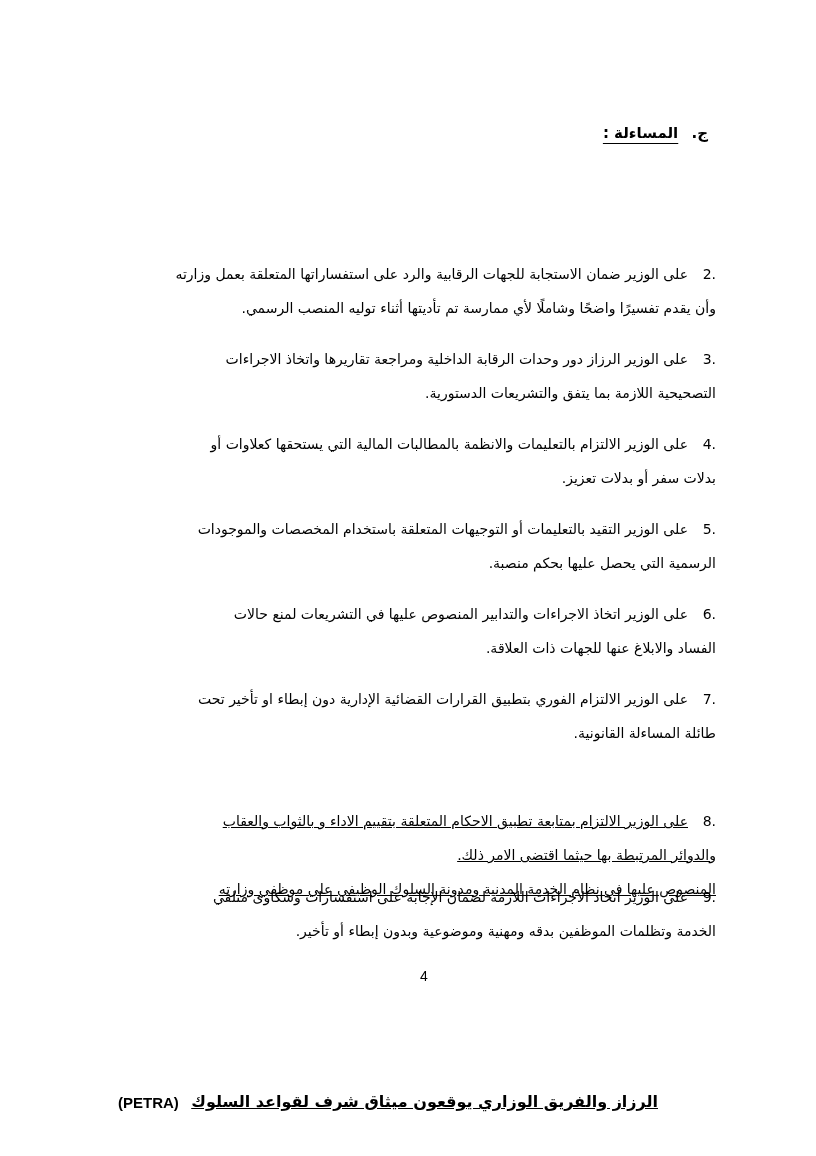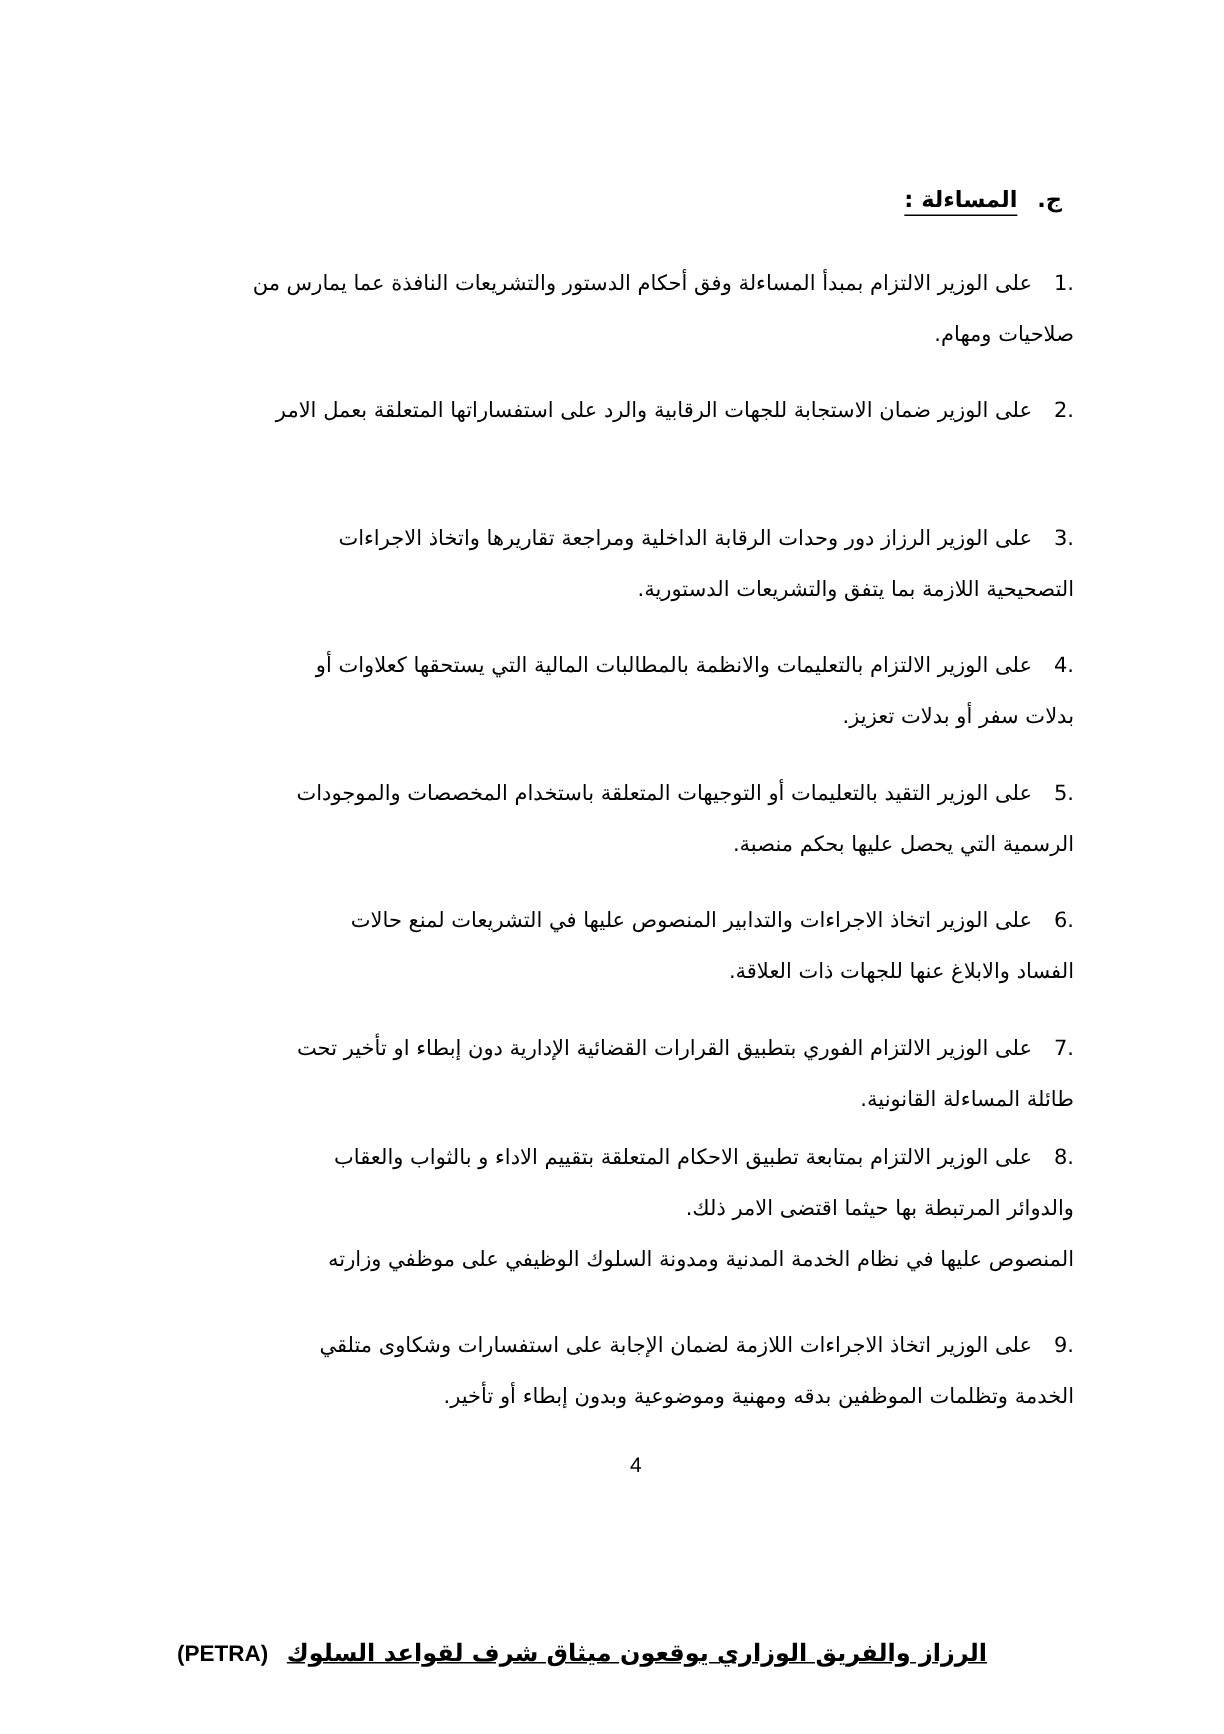"1.على الوزير الالتزام بمبدأ المساءلة" div.item { html: <div> <span>1.</span><span>على الوزير الالتزام بمبدأ المساءلة وفق أحكام الدستور والتشريعات النافذة عما يمارس من</span> <span>صلاحيات ومهام.</span> </div> -> none }
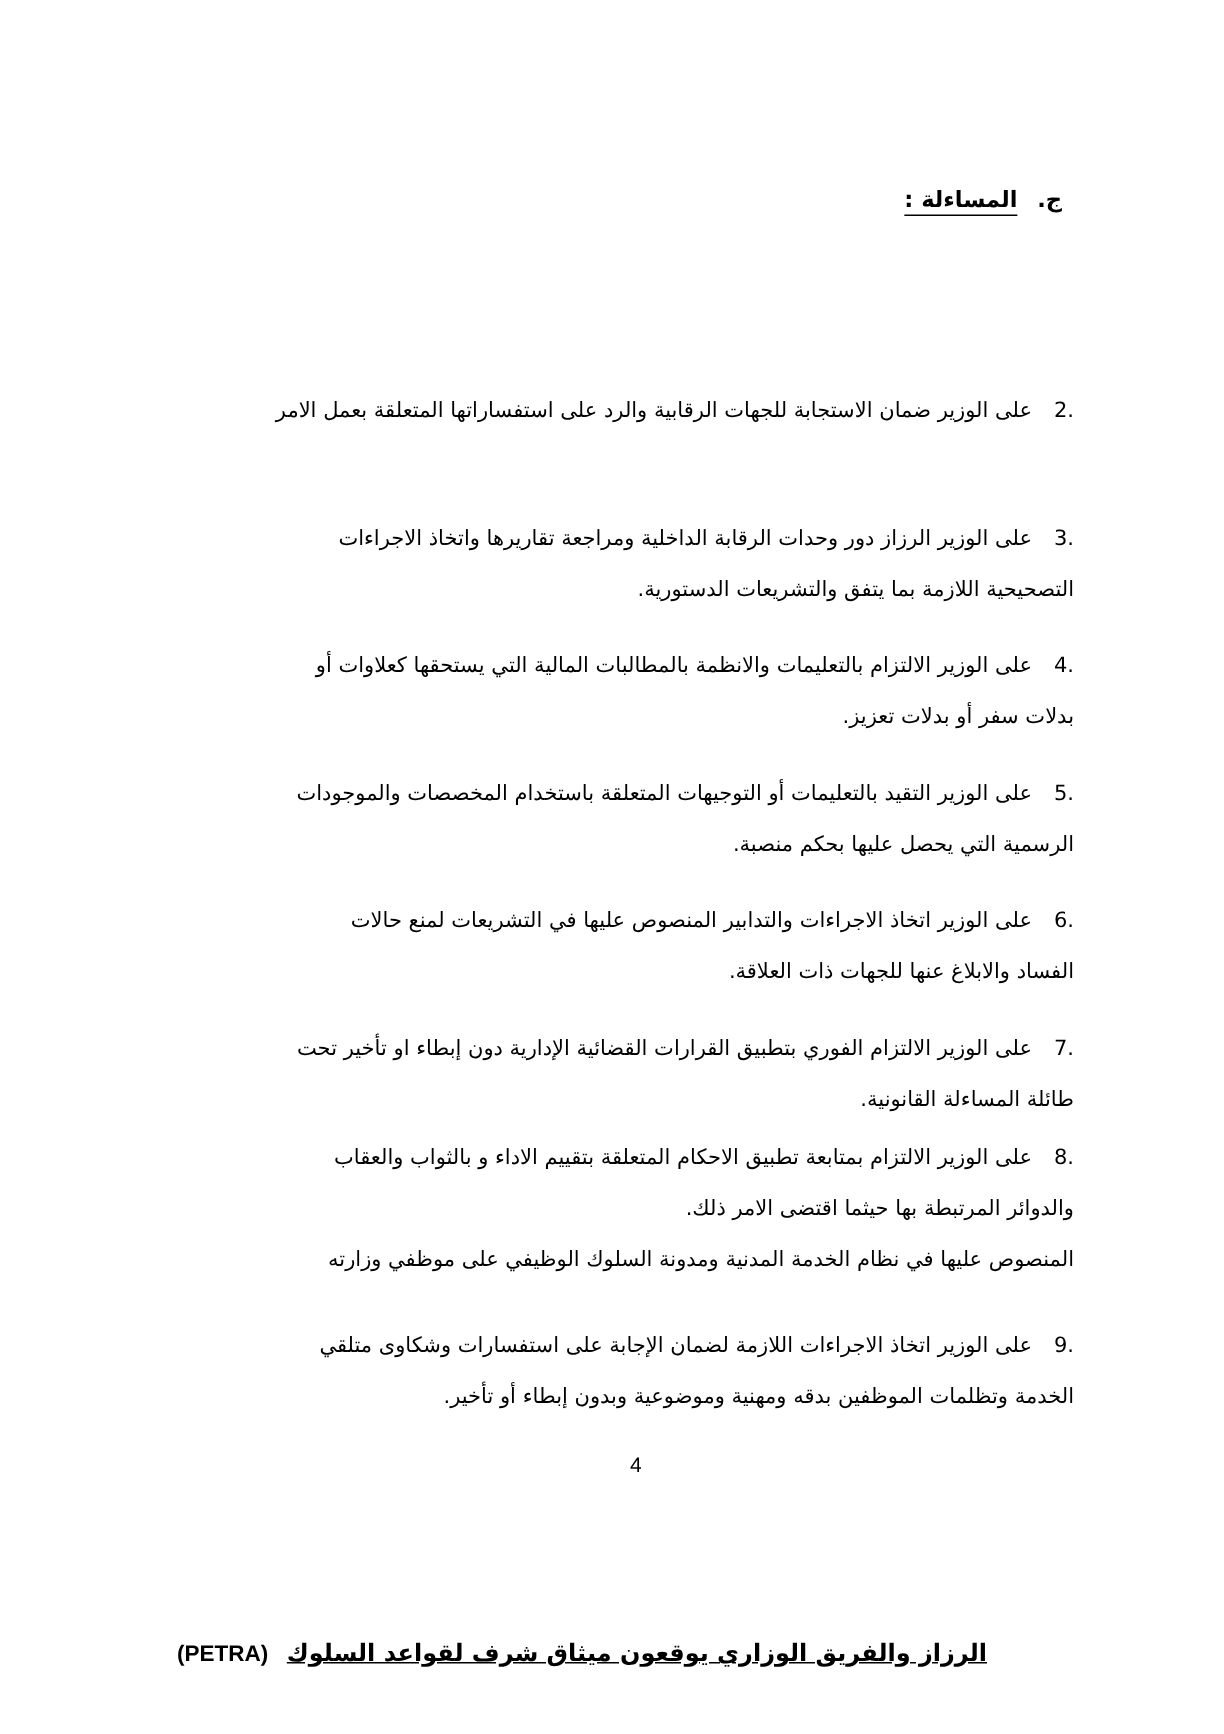"على الوزير ضمان الاستجابة للجهات" span.body { text: الامر -> وزارته }
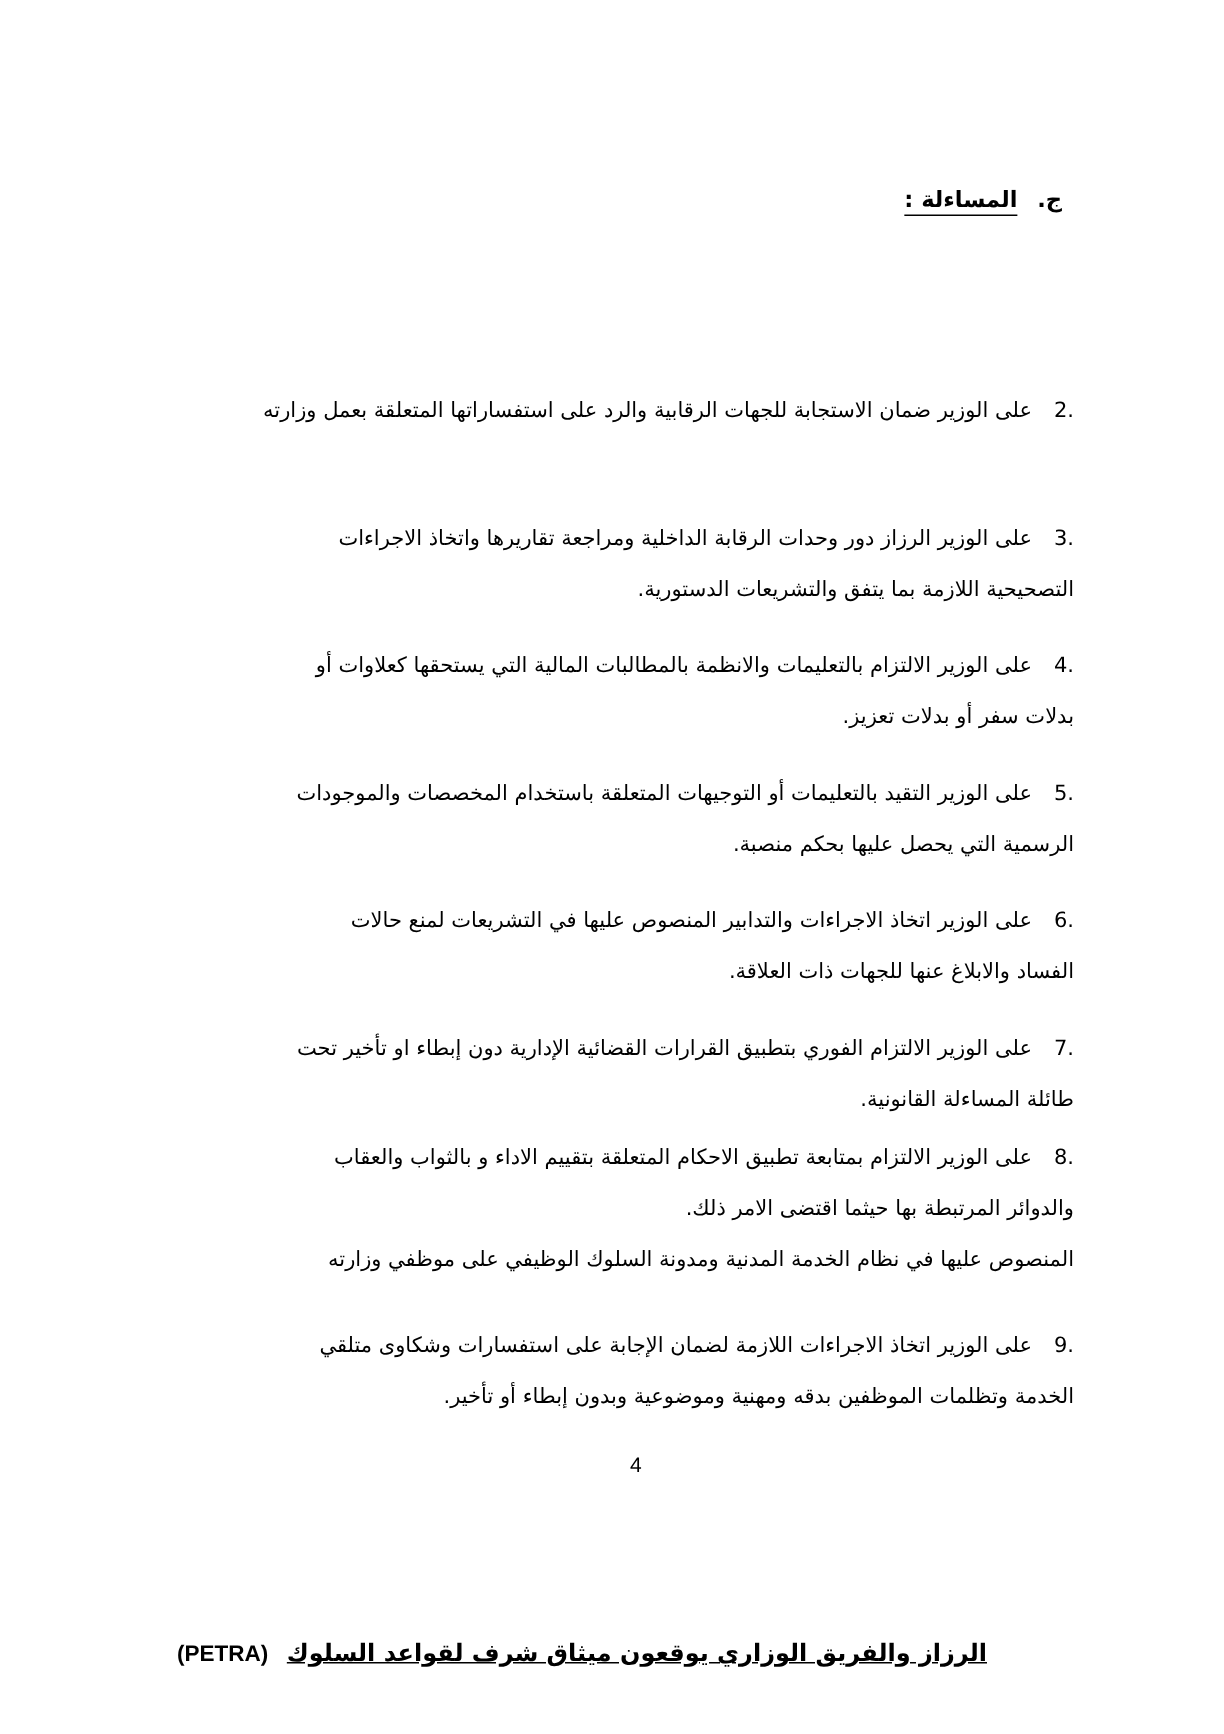"وأن يقدم تفسيرًا واضحًا وشاملًا" span.cont { html: none -> <span>وأن يقدم تفسيرًا واضحًا وشاملًا لأي ممارسة تم تأديتها أثناء توليه المنصب الرسمي.</span> }
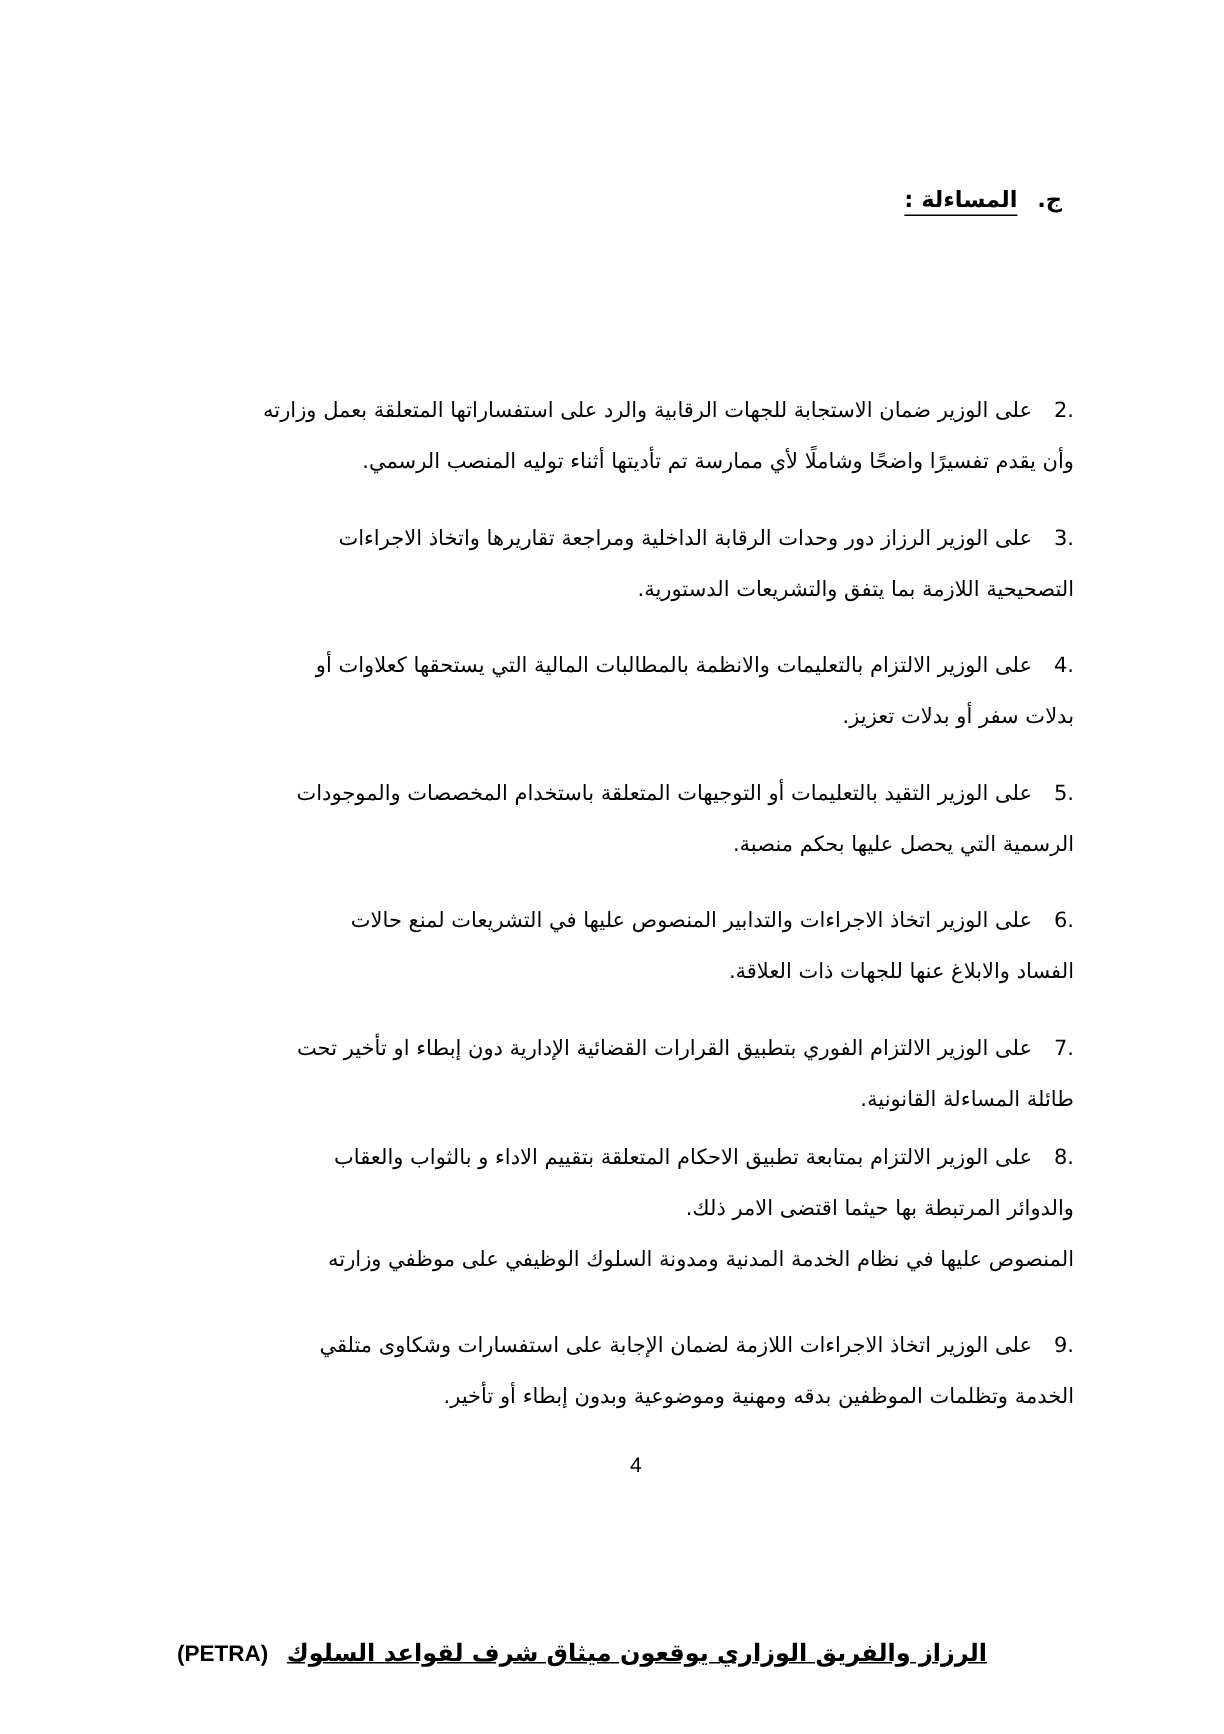"8.على الوزير الالتزام بمتابعة تطبيق" div.item { text-decoration: none -> underline; top: 755px -> 804px }
